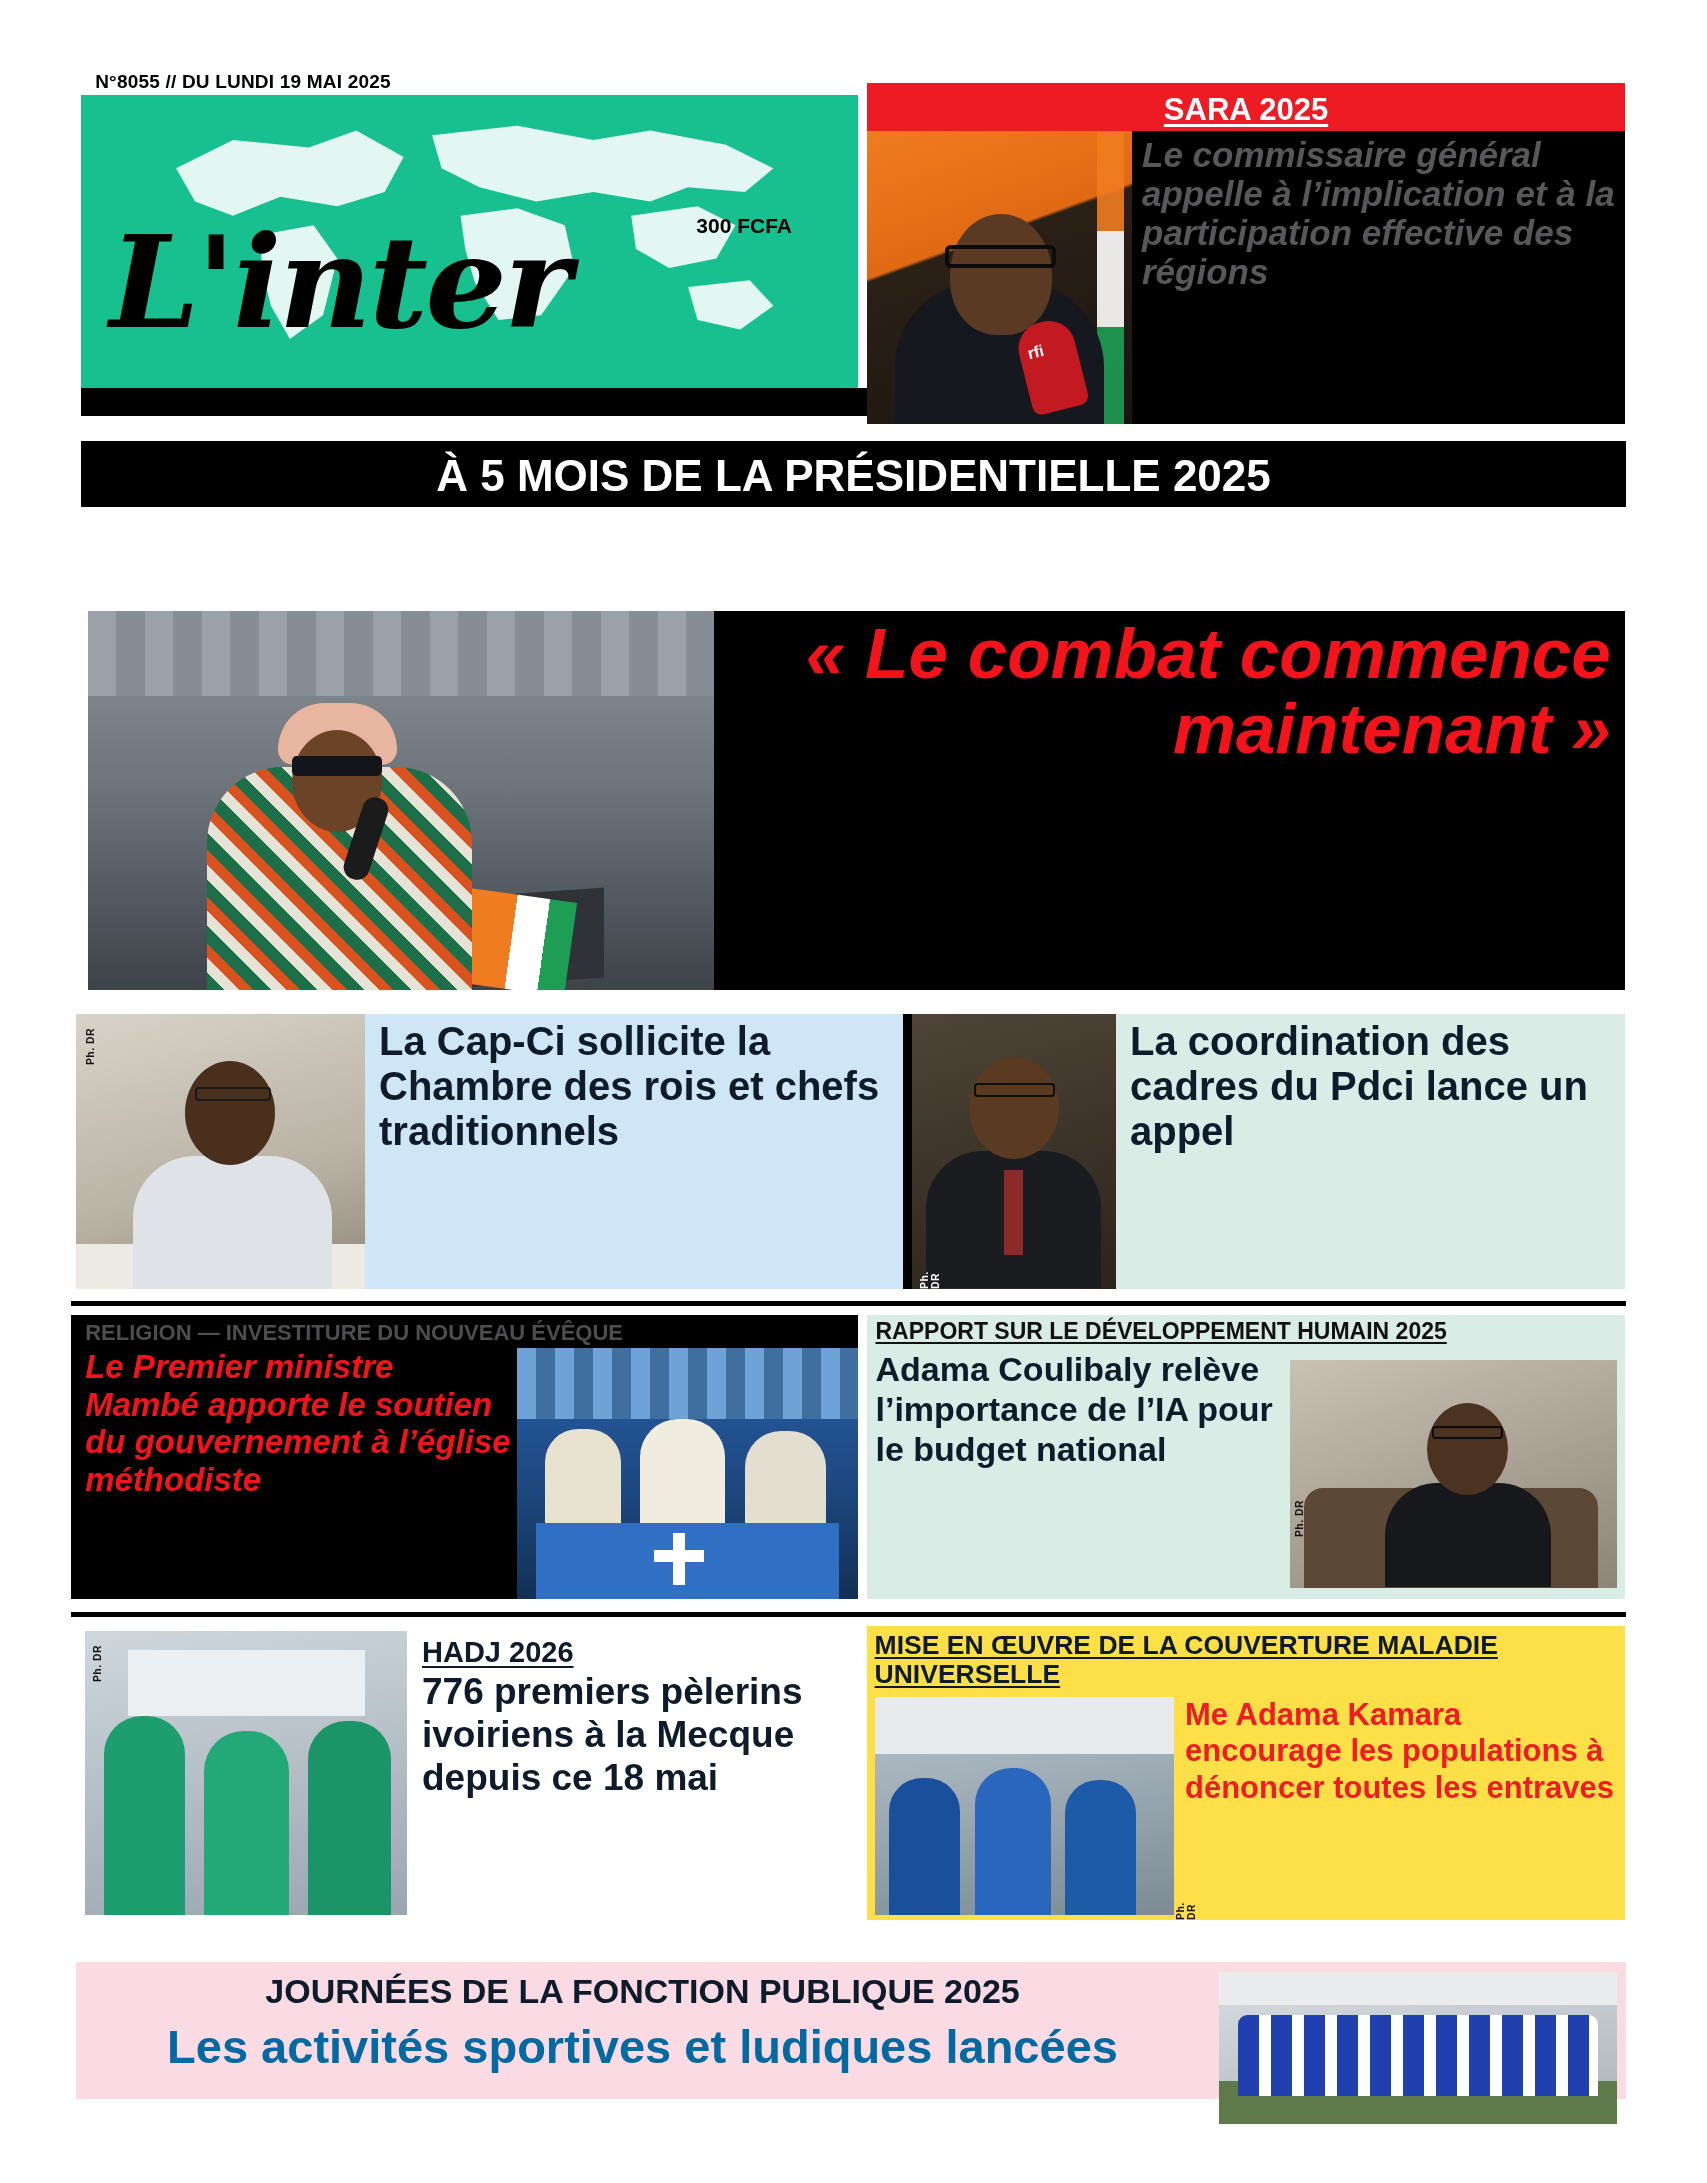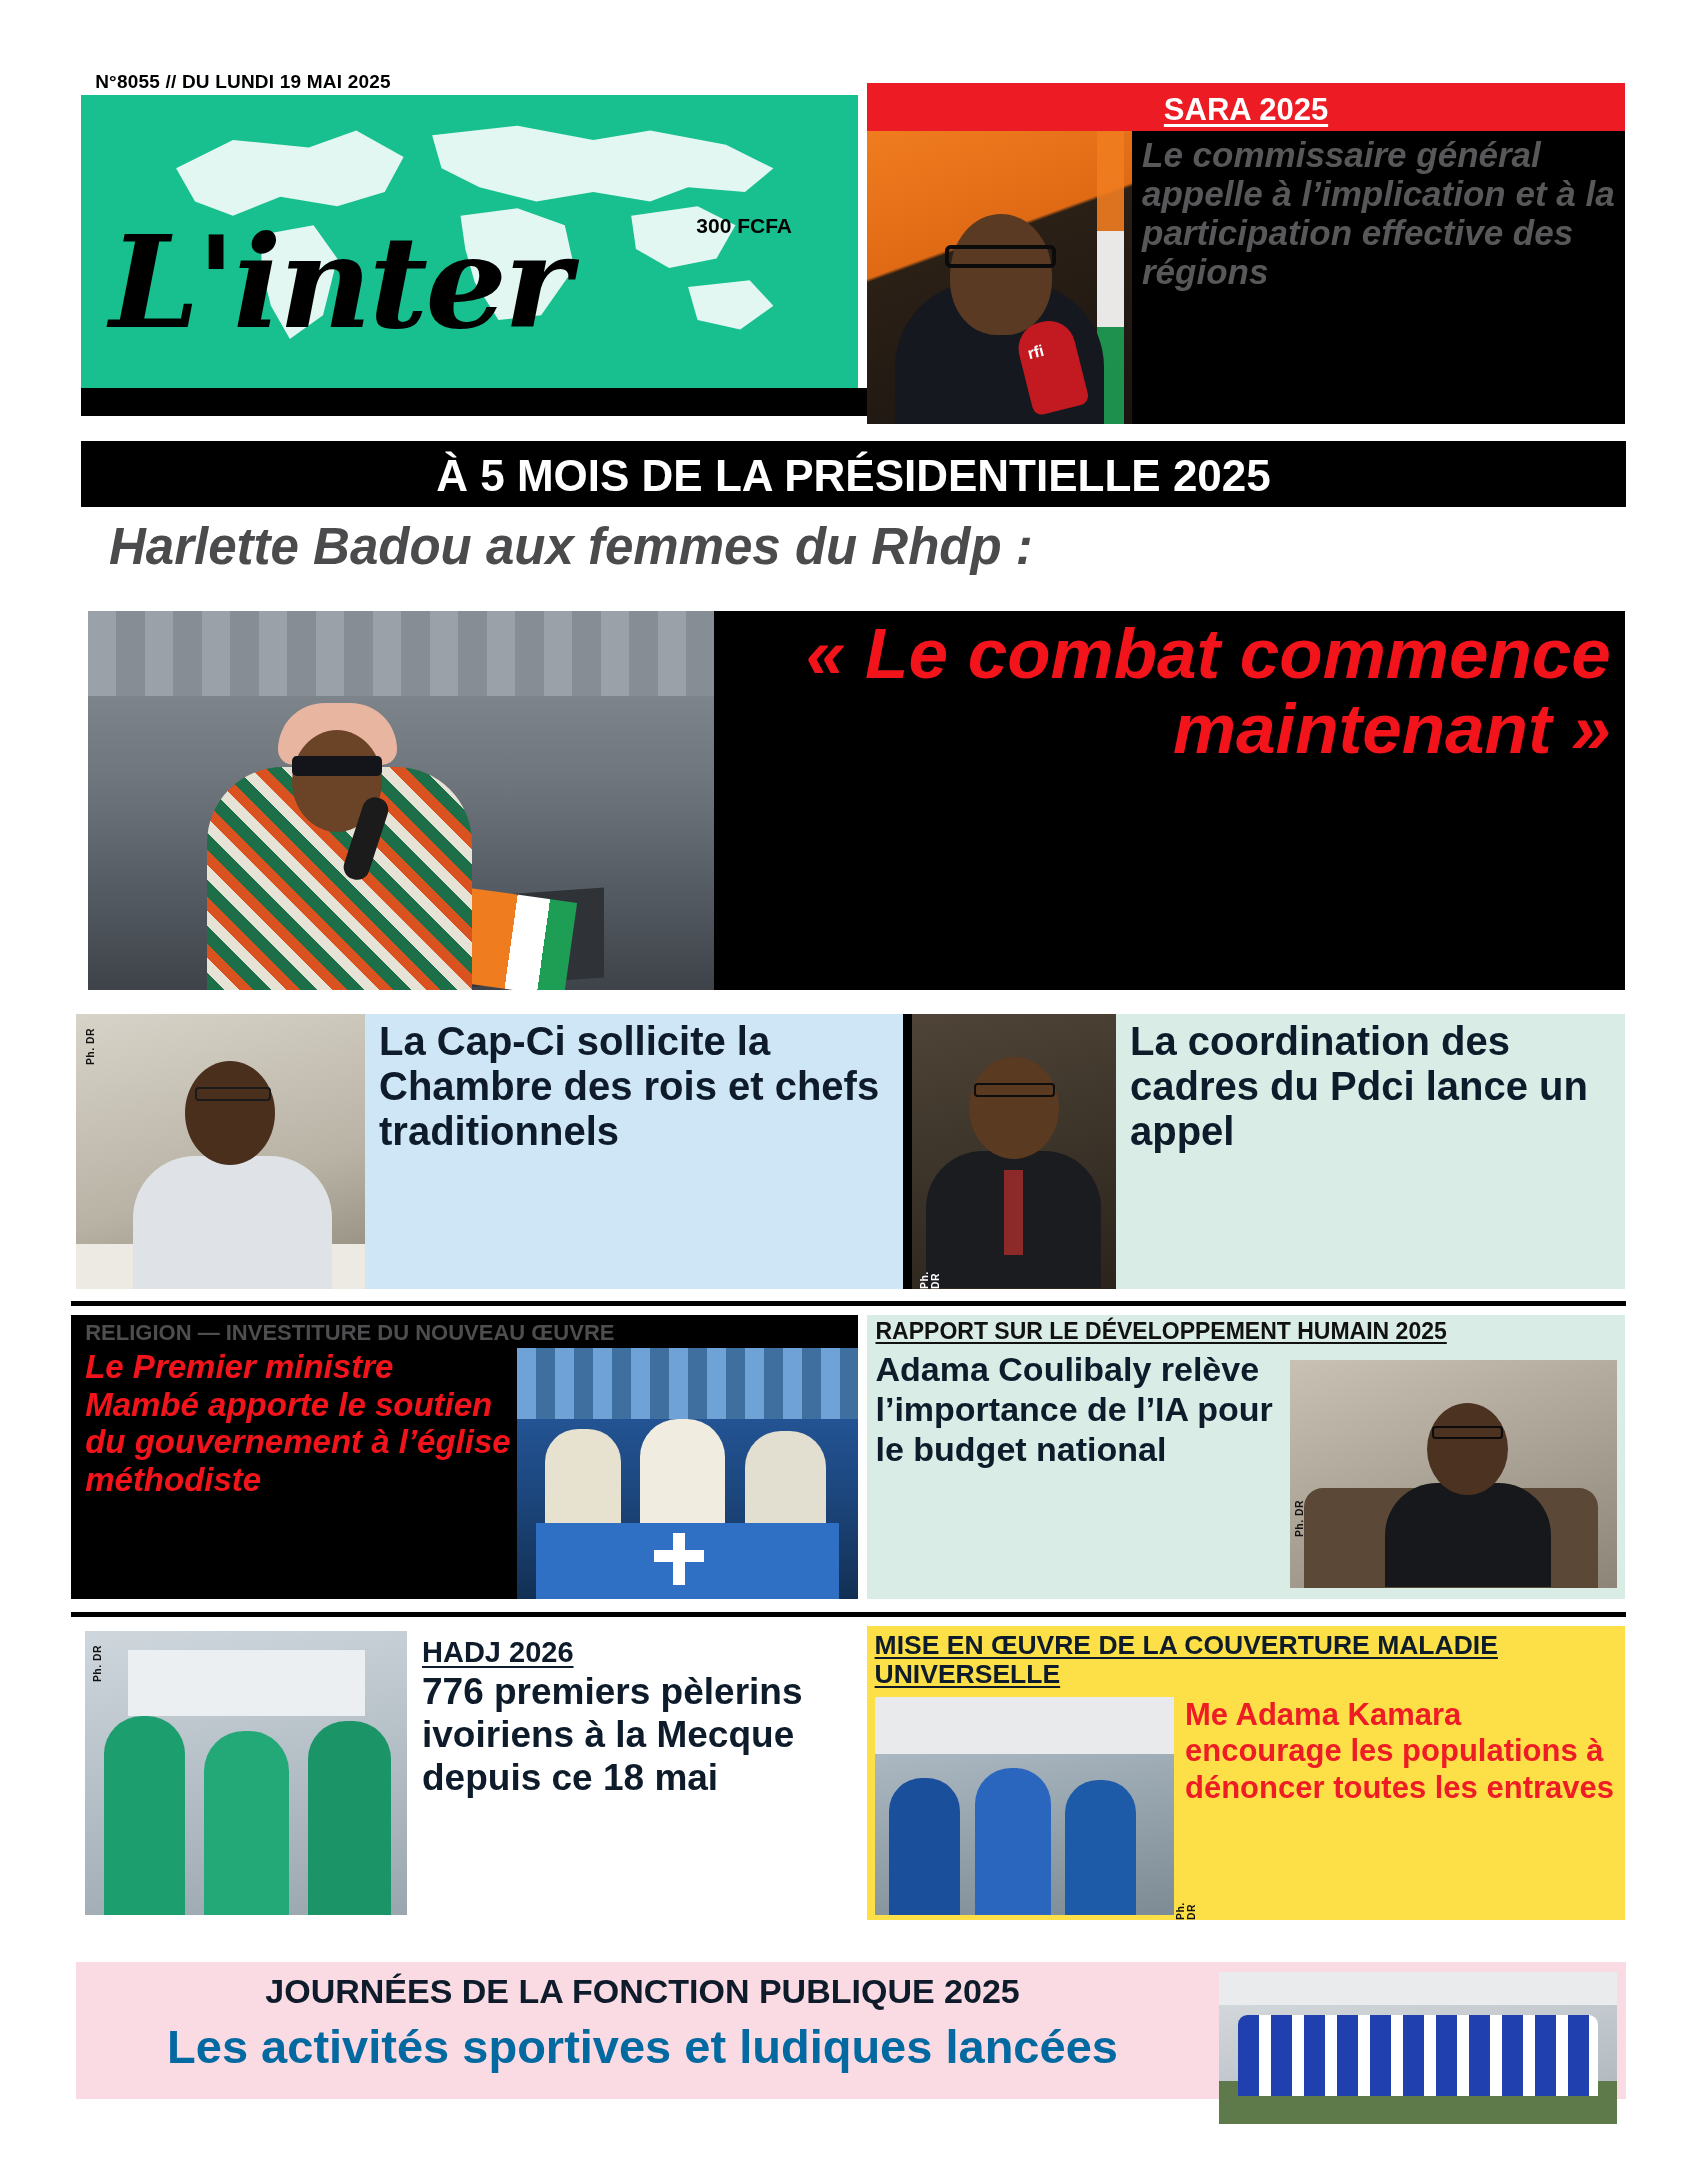"Harlette Badou aux femmes du" div.lead-kicker { html: <div>Harlette Badou aux femmes du Rhdp :</div> -> none }
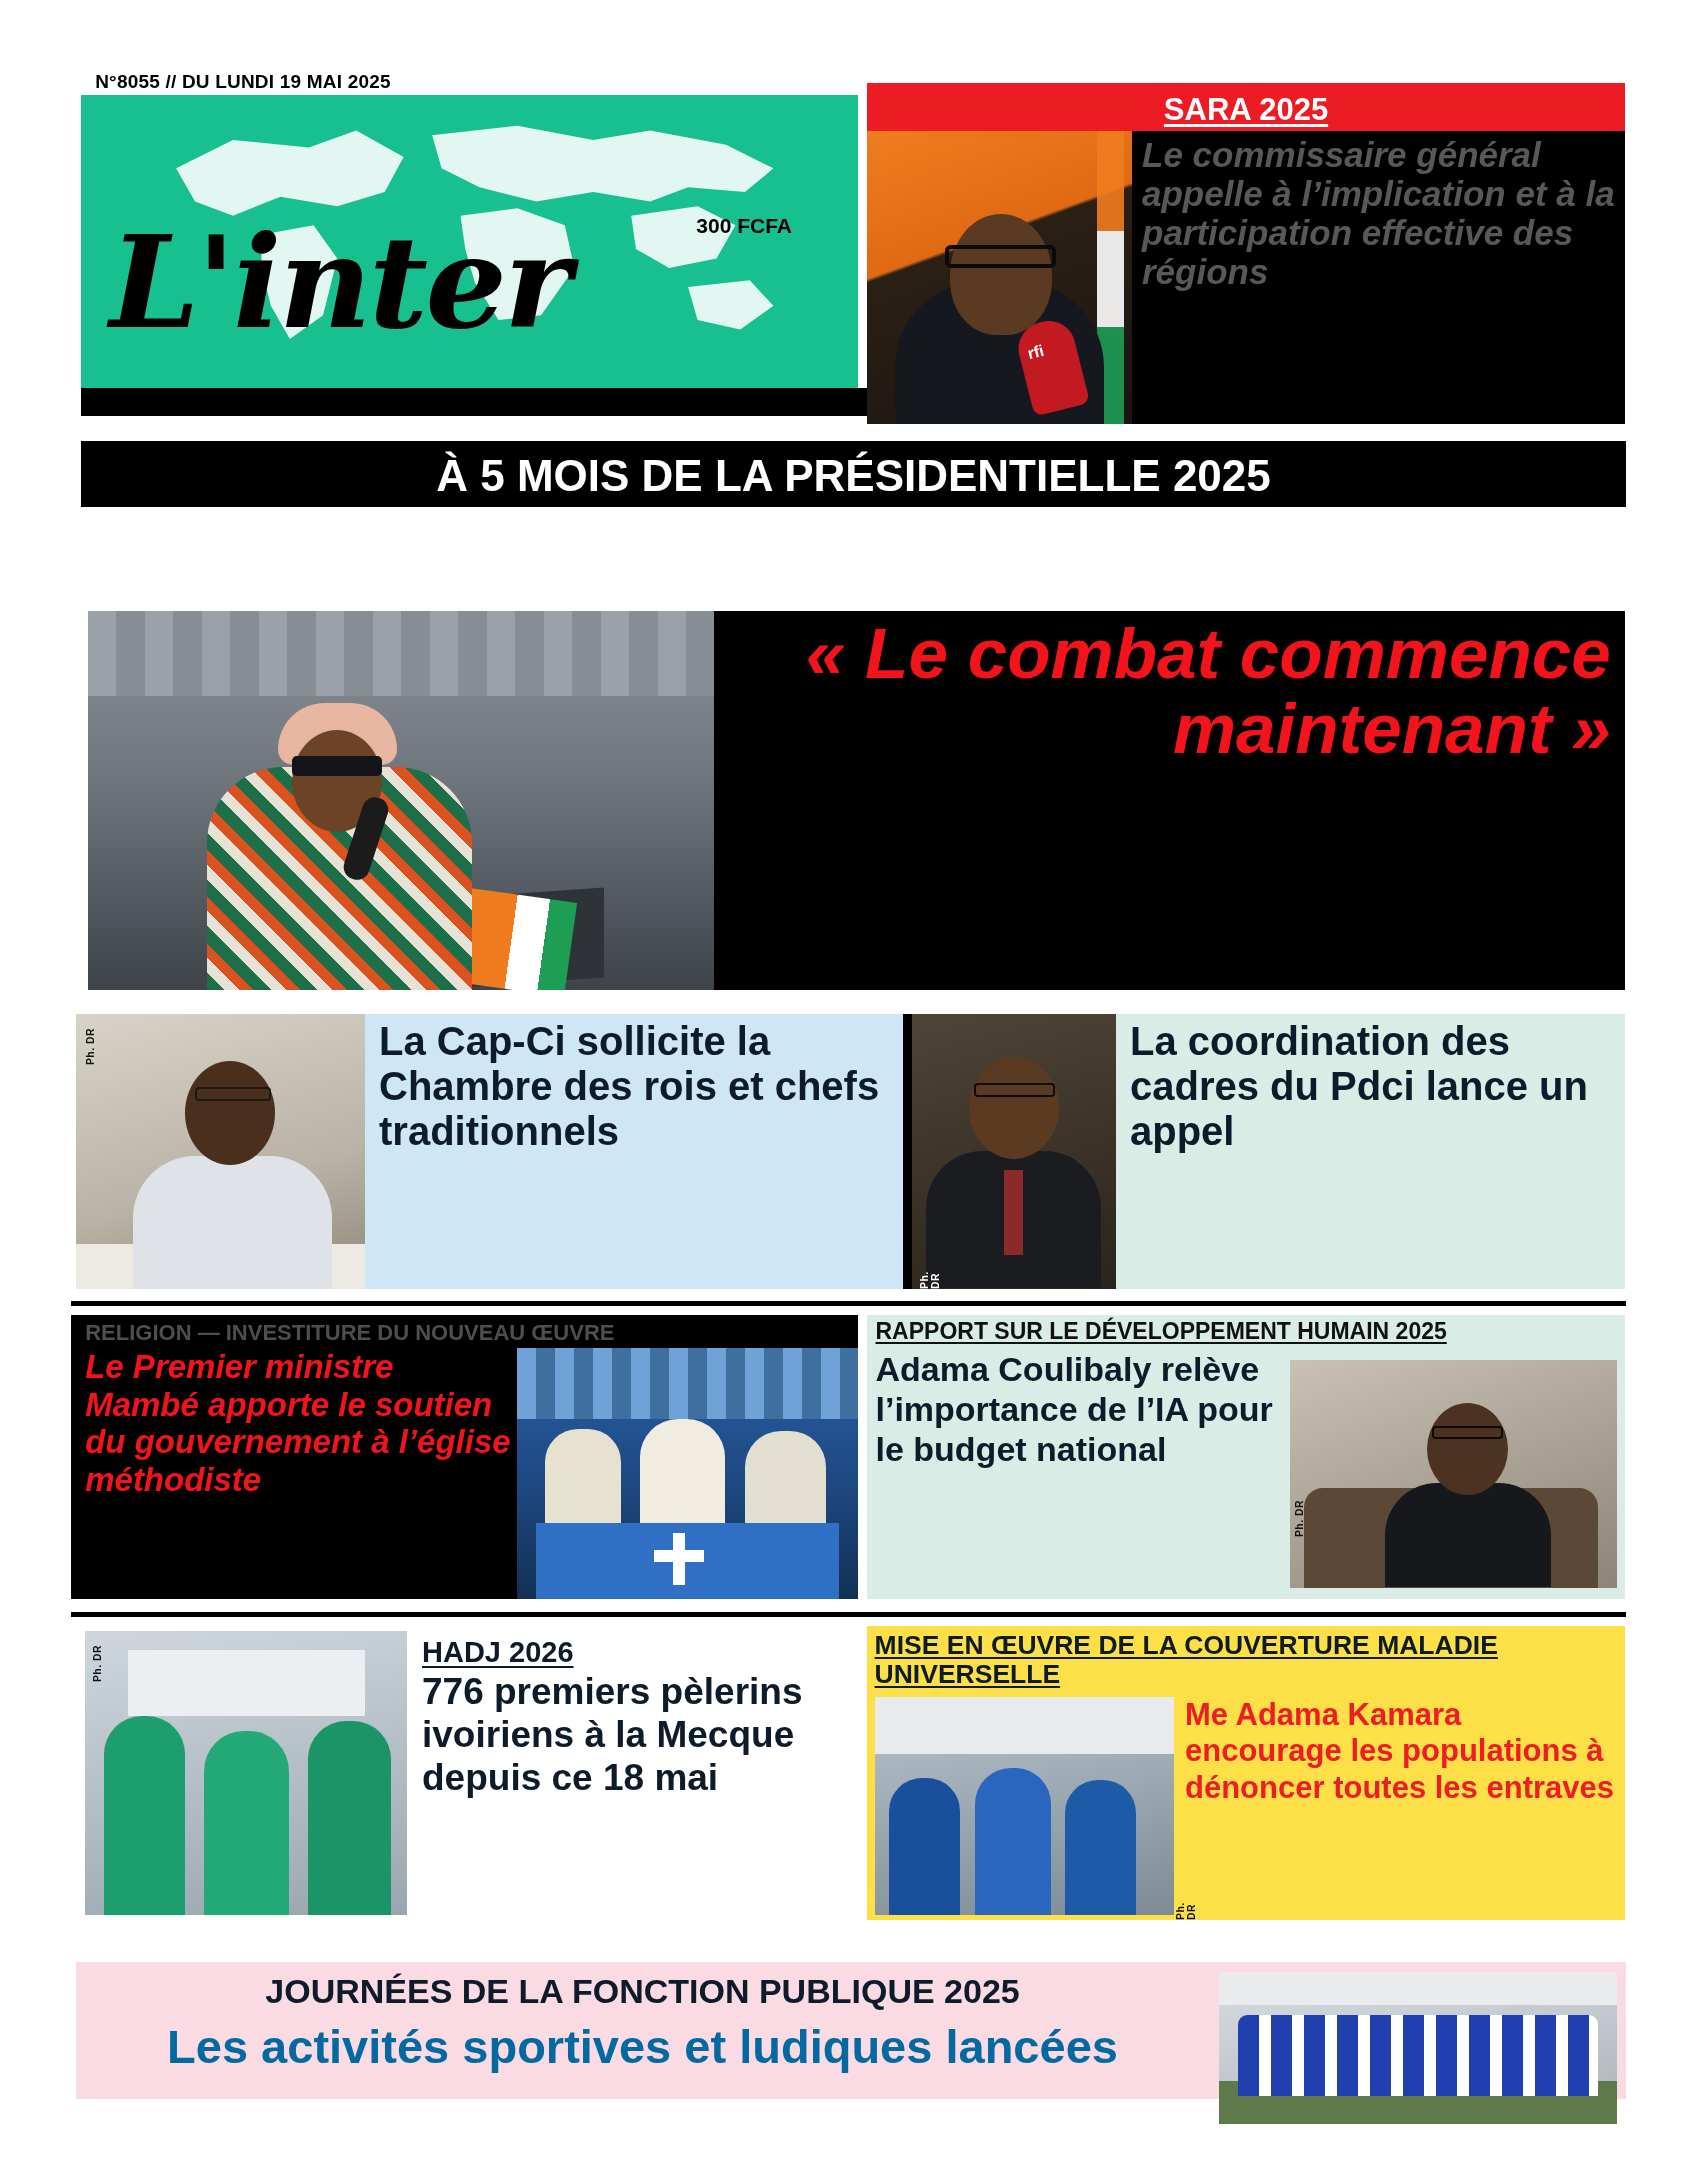"RELIGION — INVESTITURE DU NOUVEAU" div.kick { text: ŒUVRE -> ÉVÊQUE }
